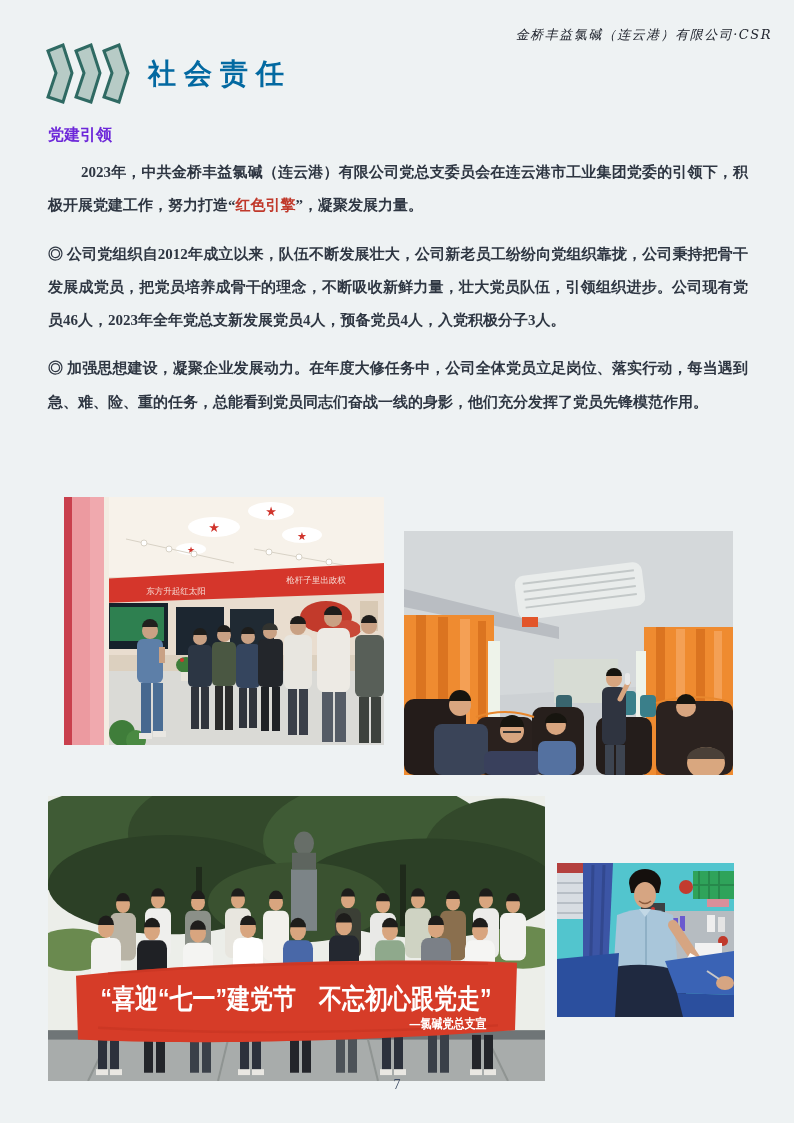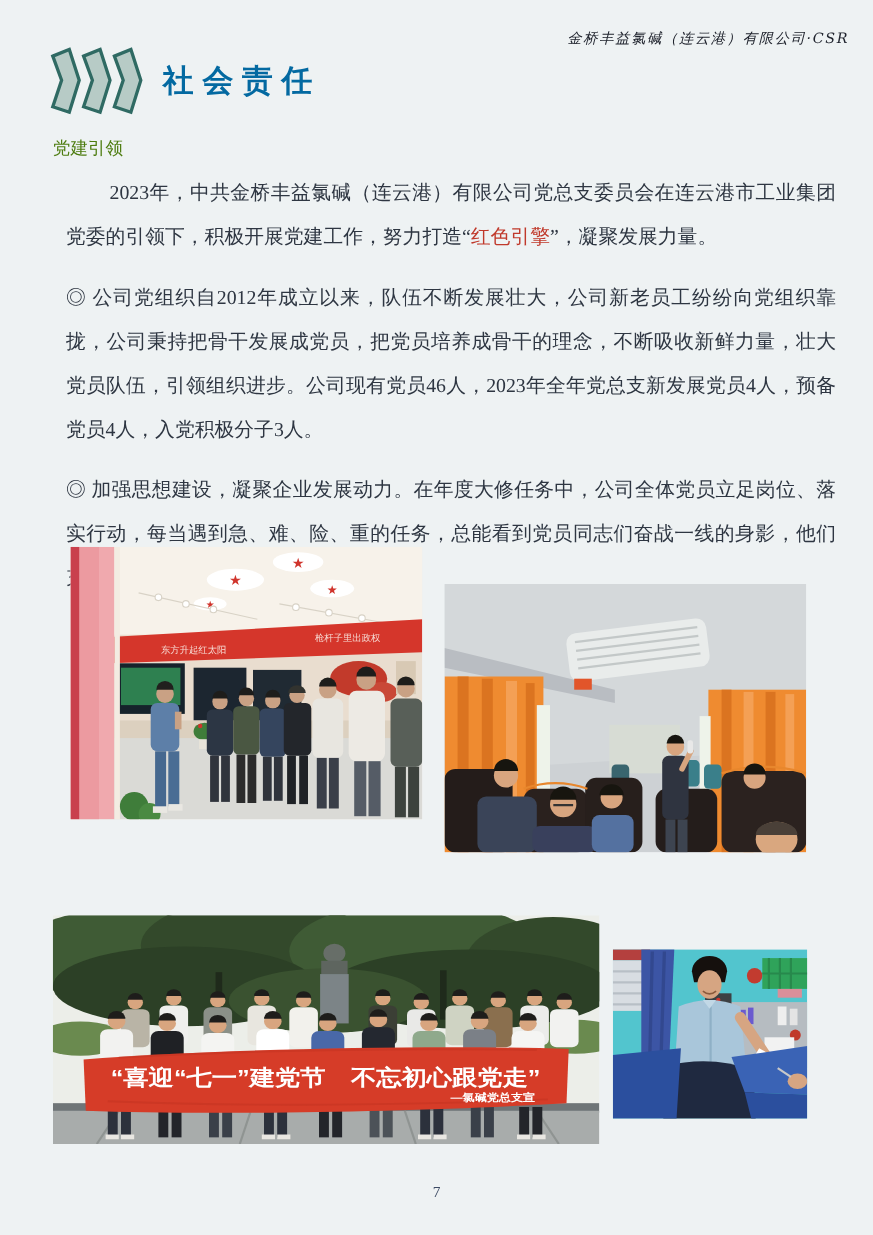"党建引领" .section-heading { color: #4d7c0f -> #6d28d9; font-weight: normal -> bold }
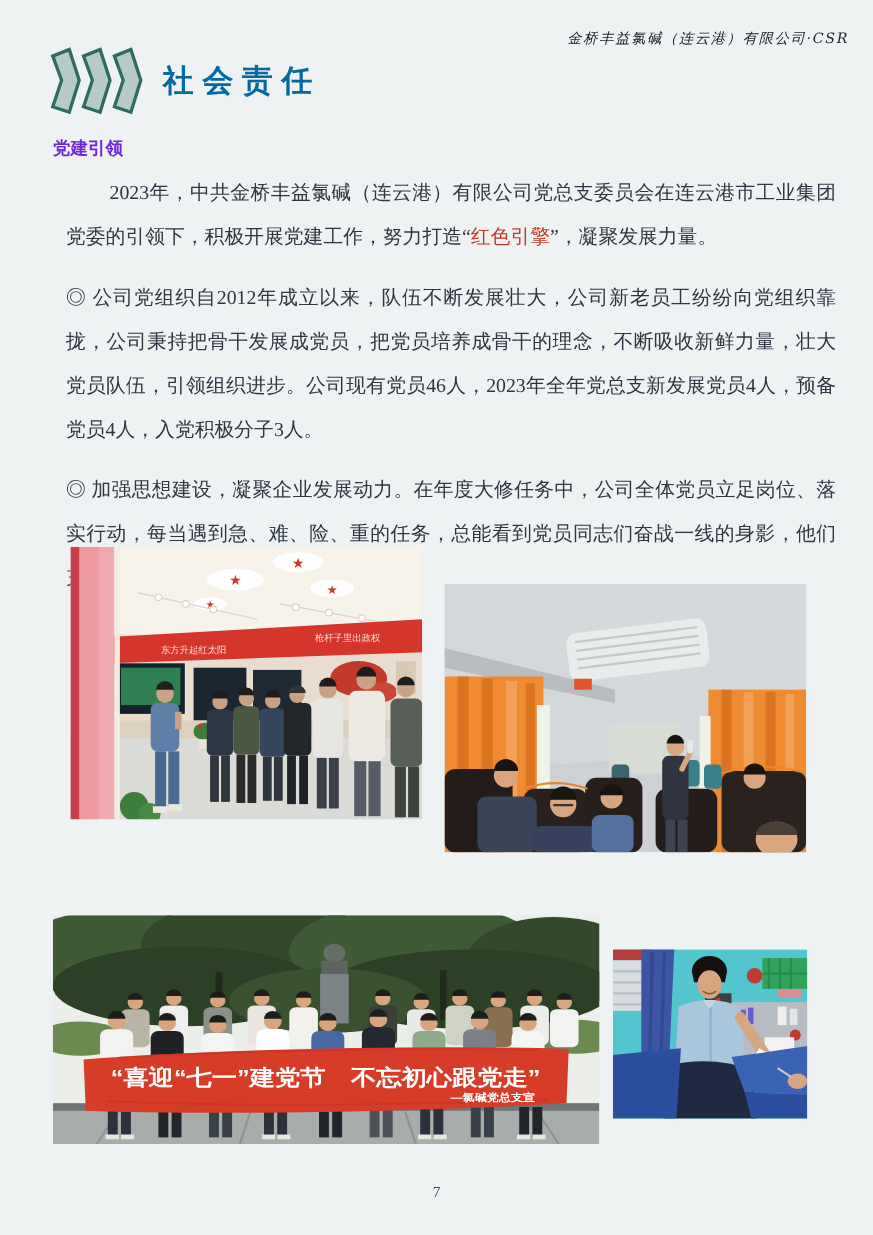"2023年，中共金桥丰益氯碱（连云港）有限公司党总支委员会在连云港市工业集团党委" .body-text { font-size: 18px -> 15px; font-weight: none -> bold; left: 60px -> 48px }
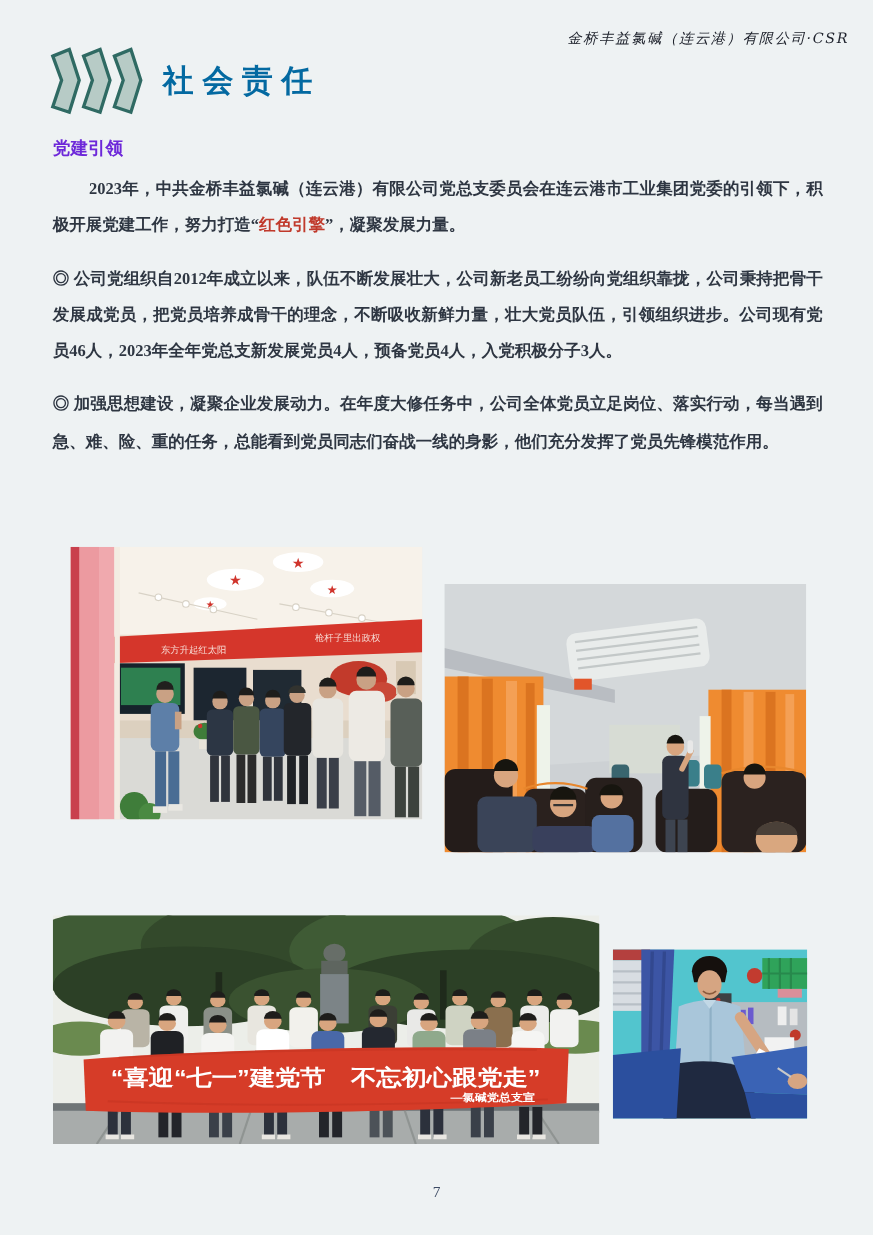"“喜迎“七一”建党节 不忘初心跟党走”" #photo-group { height: 208px -> 285px; top: 832px -> 796px }
